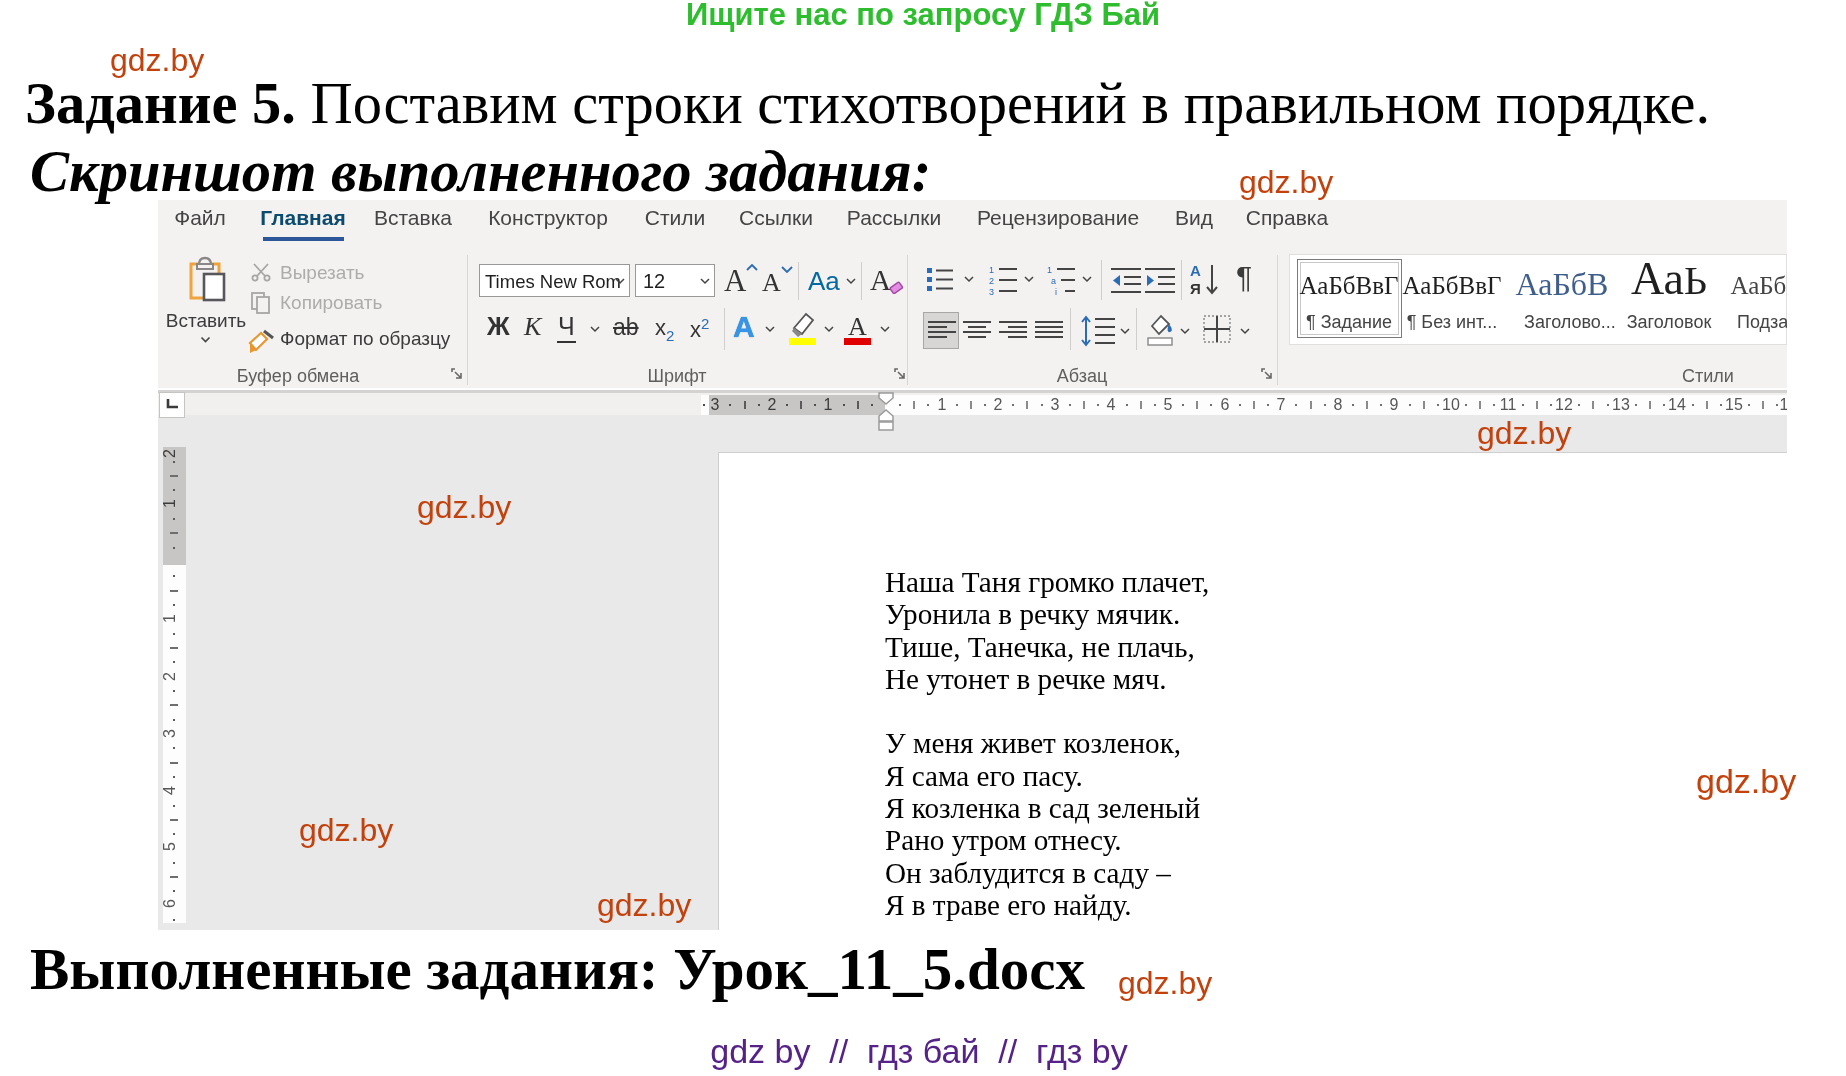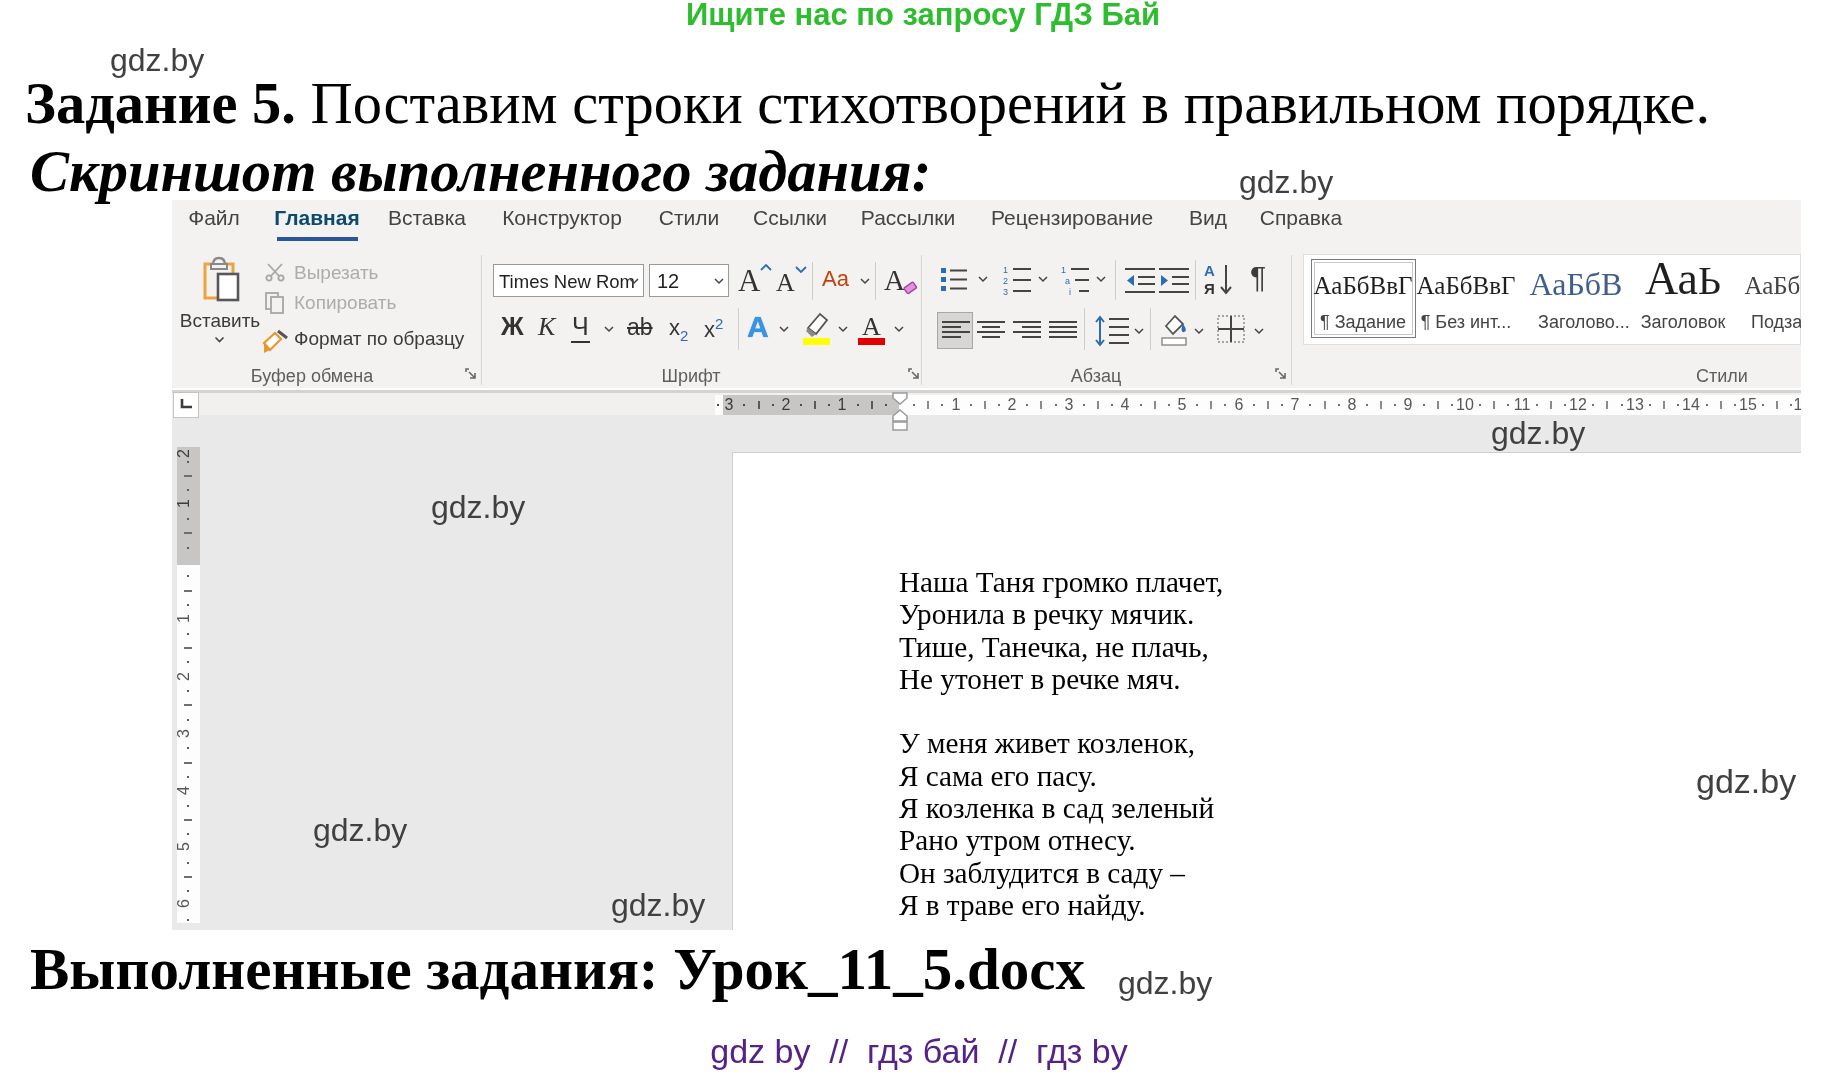"gdz.by" .wm { color: #404040 -> #c2410c }
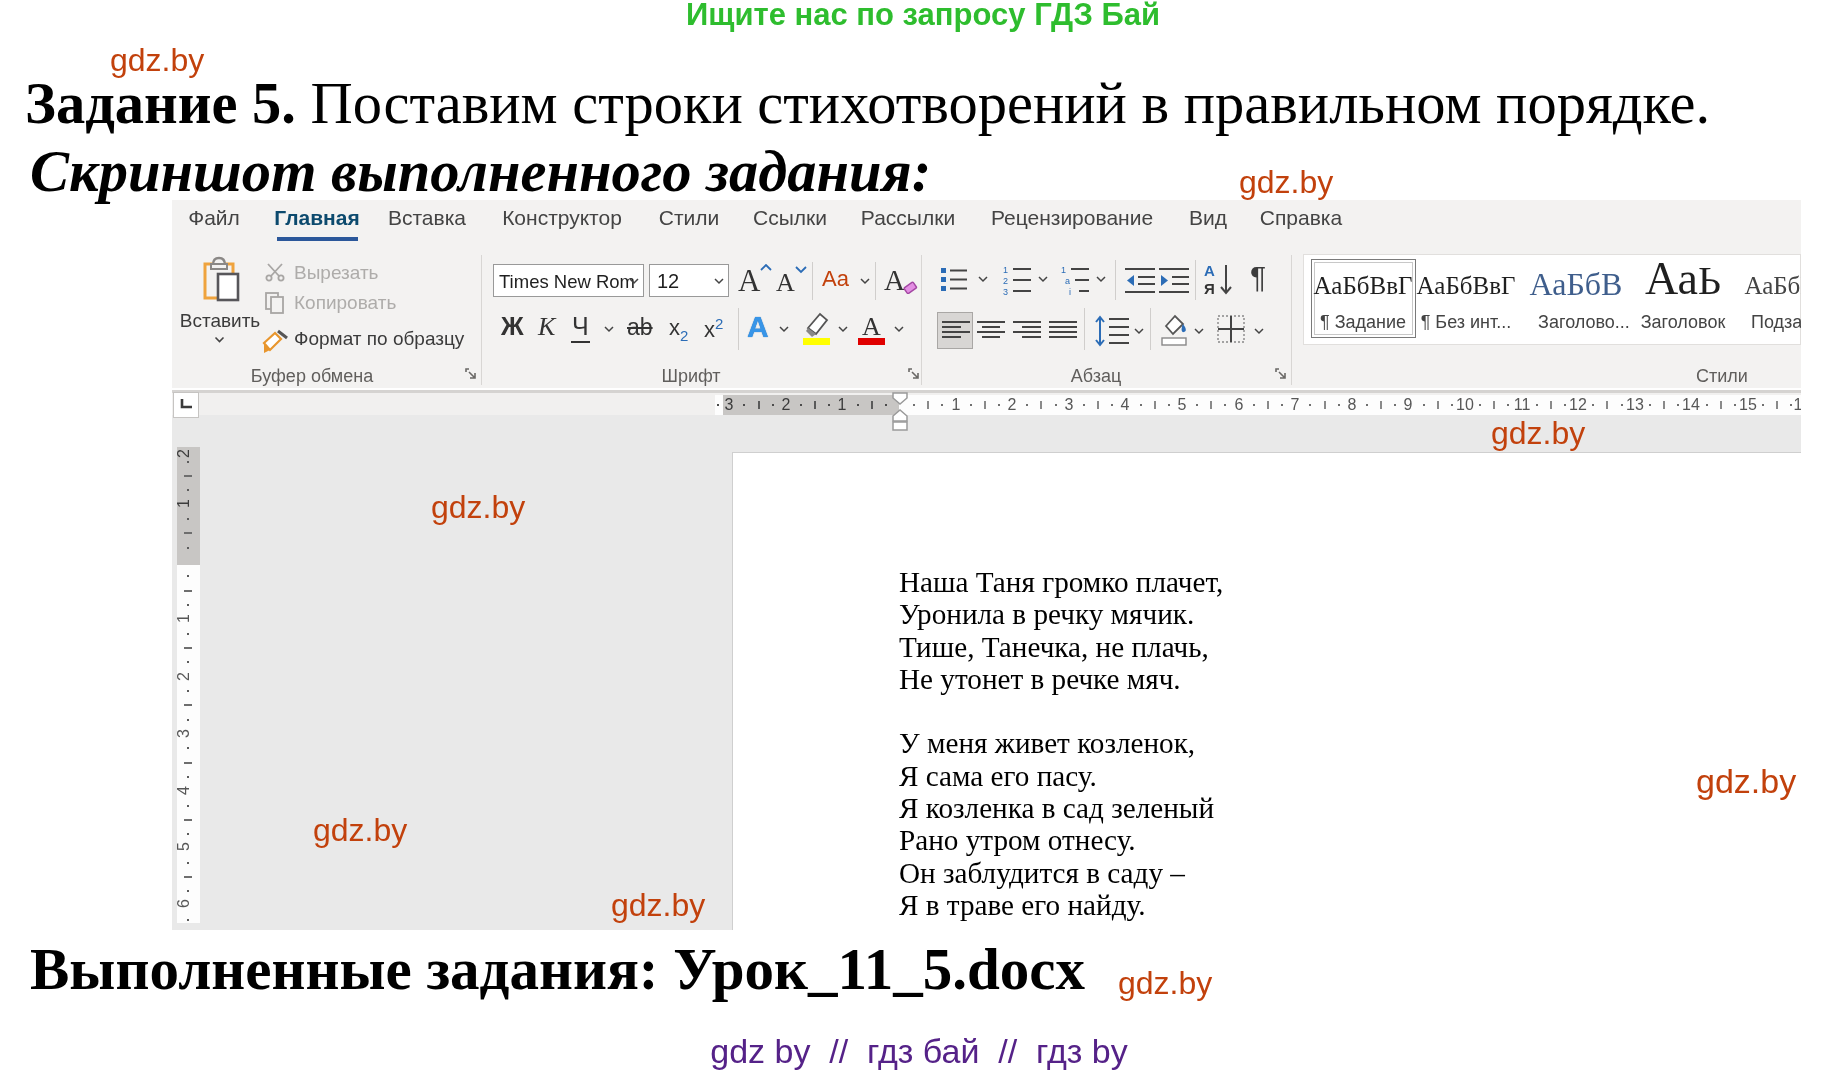"Файл" div.abs { left: 172px -> 158px }
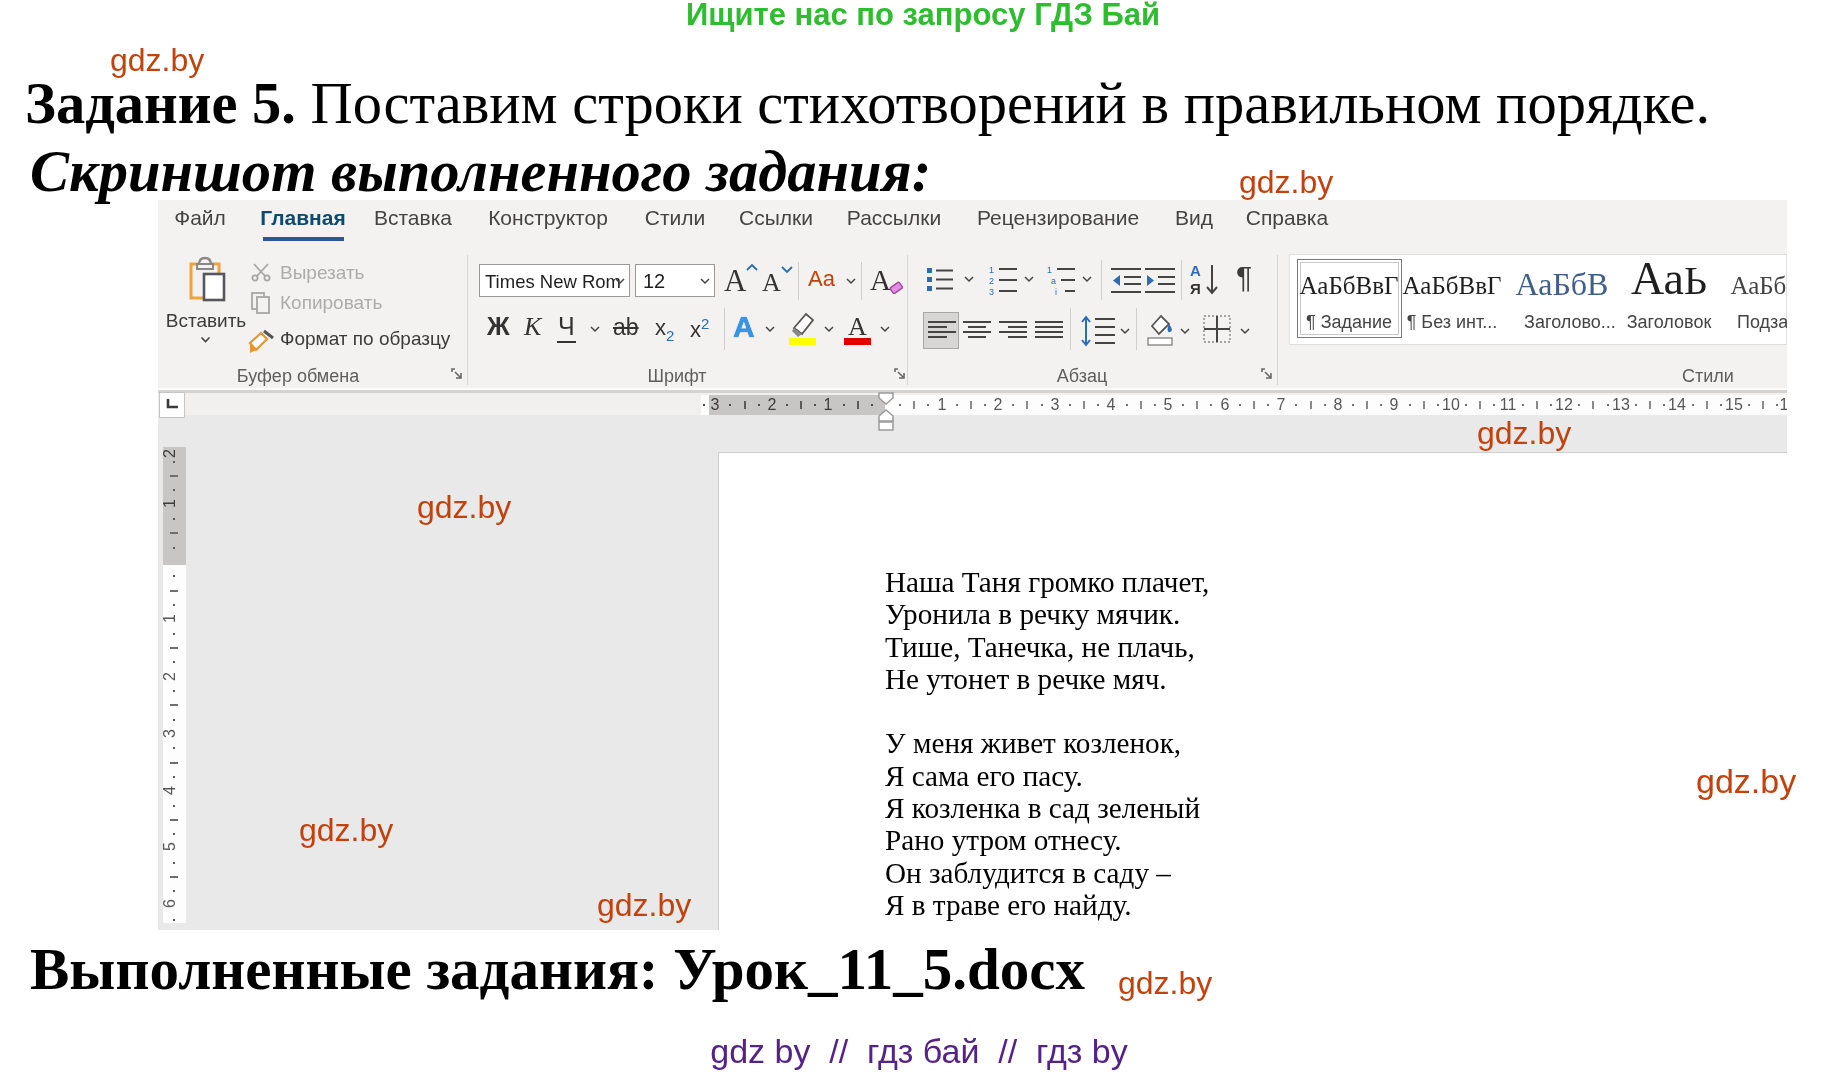"Aa" div.abs { color: #c2410c -> #0369a1; font-size: 22px -> 26px }
